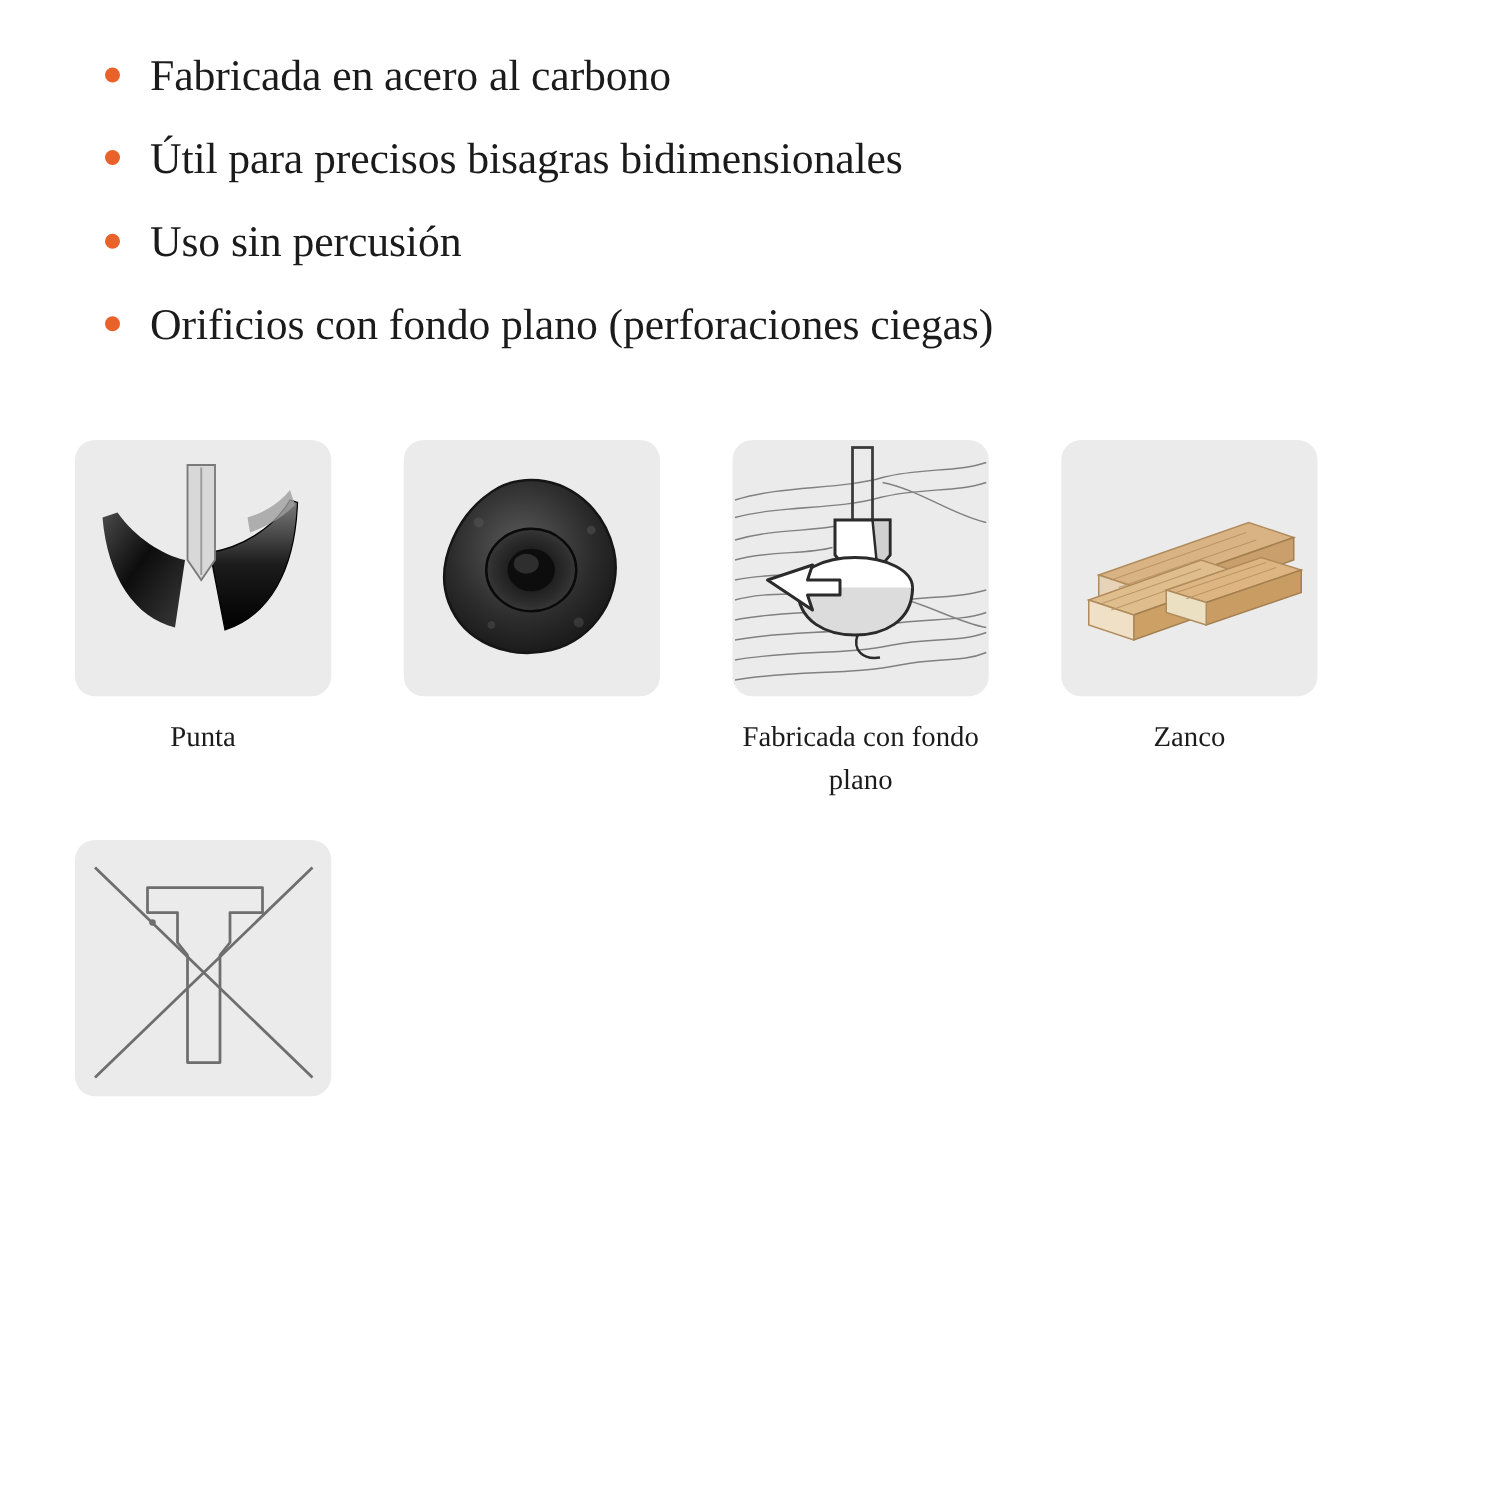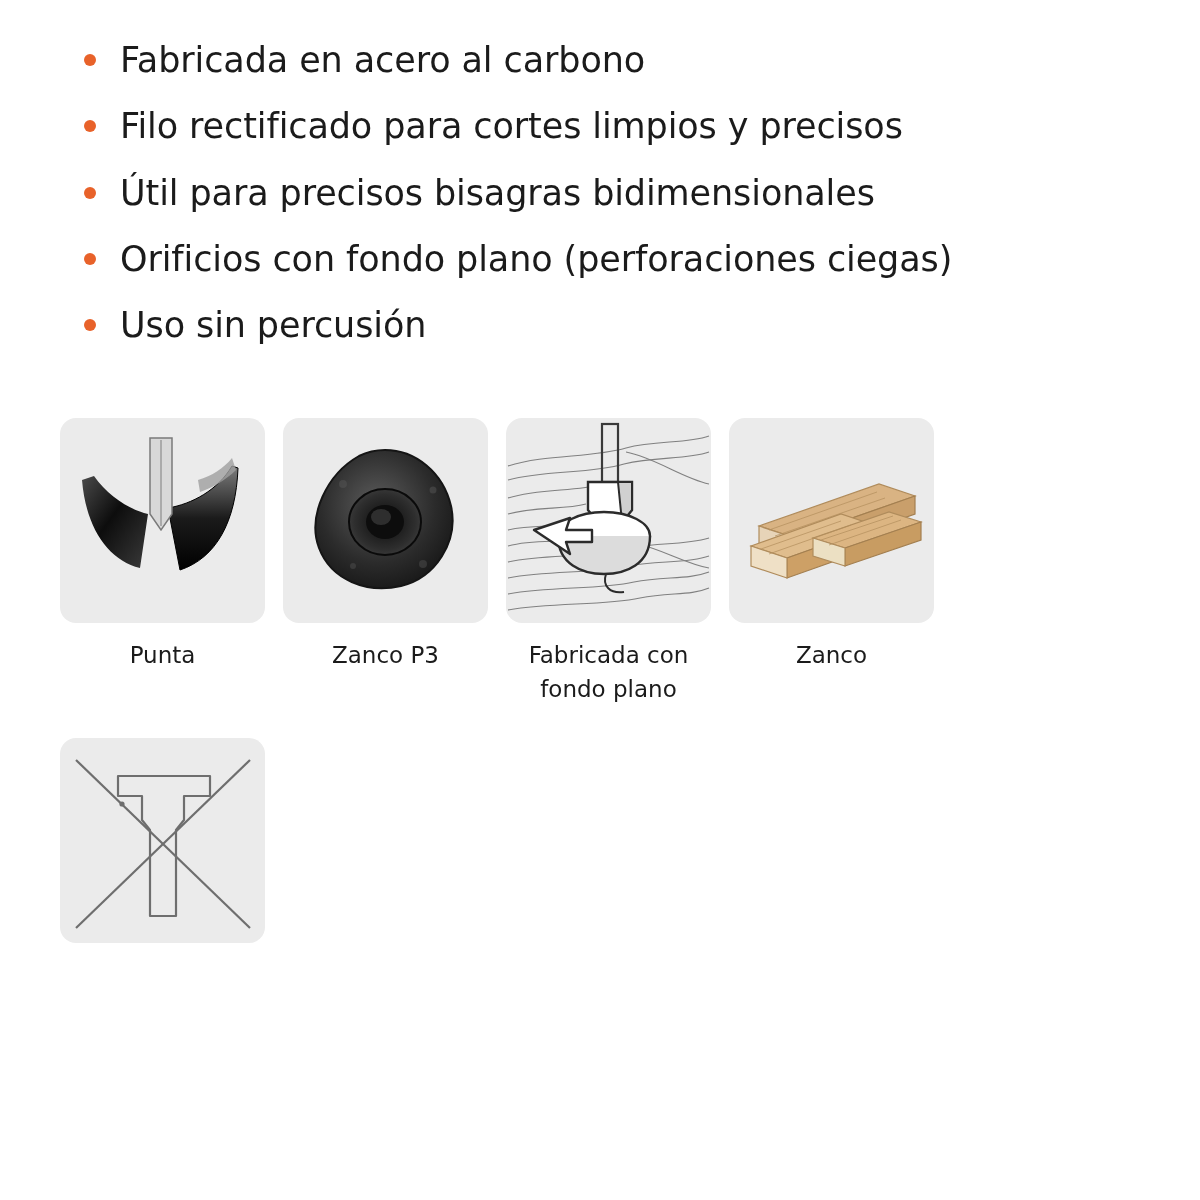"Fabricada en acero al carbono" .page { font-family: none -> Liberation Serif, serif }
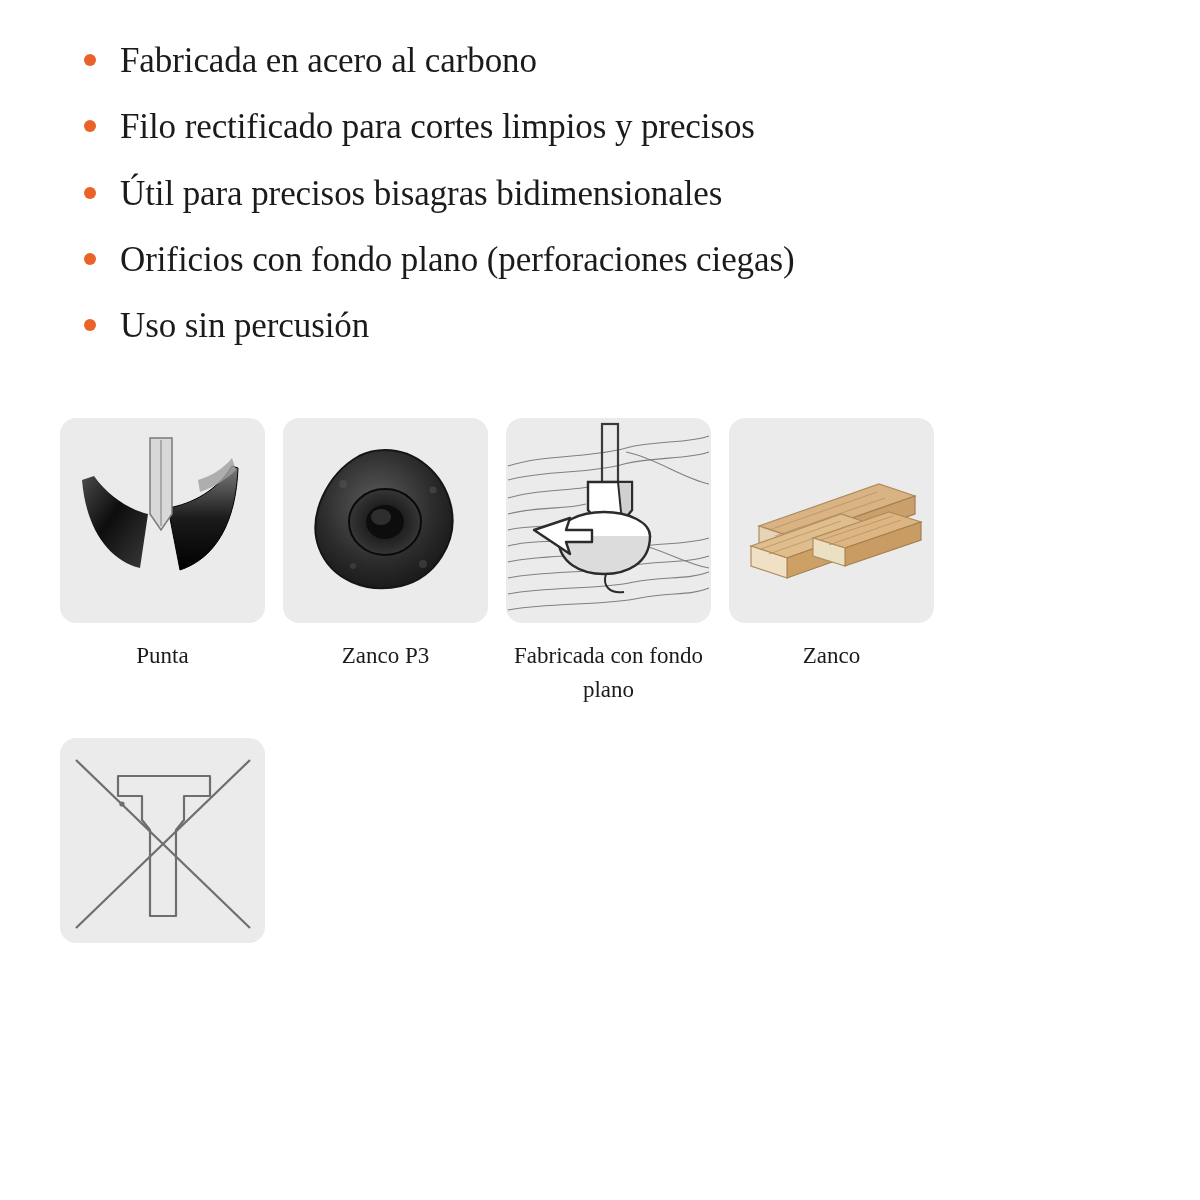"Filo rectificado para cortes limpios" li.feature-row { html: <li> <span> <span></span> </span> <span>Filo rectificado para cortes limpios y precisos</span> </li> -> none }
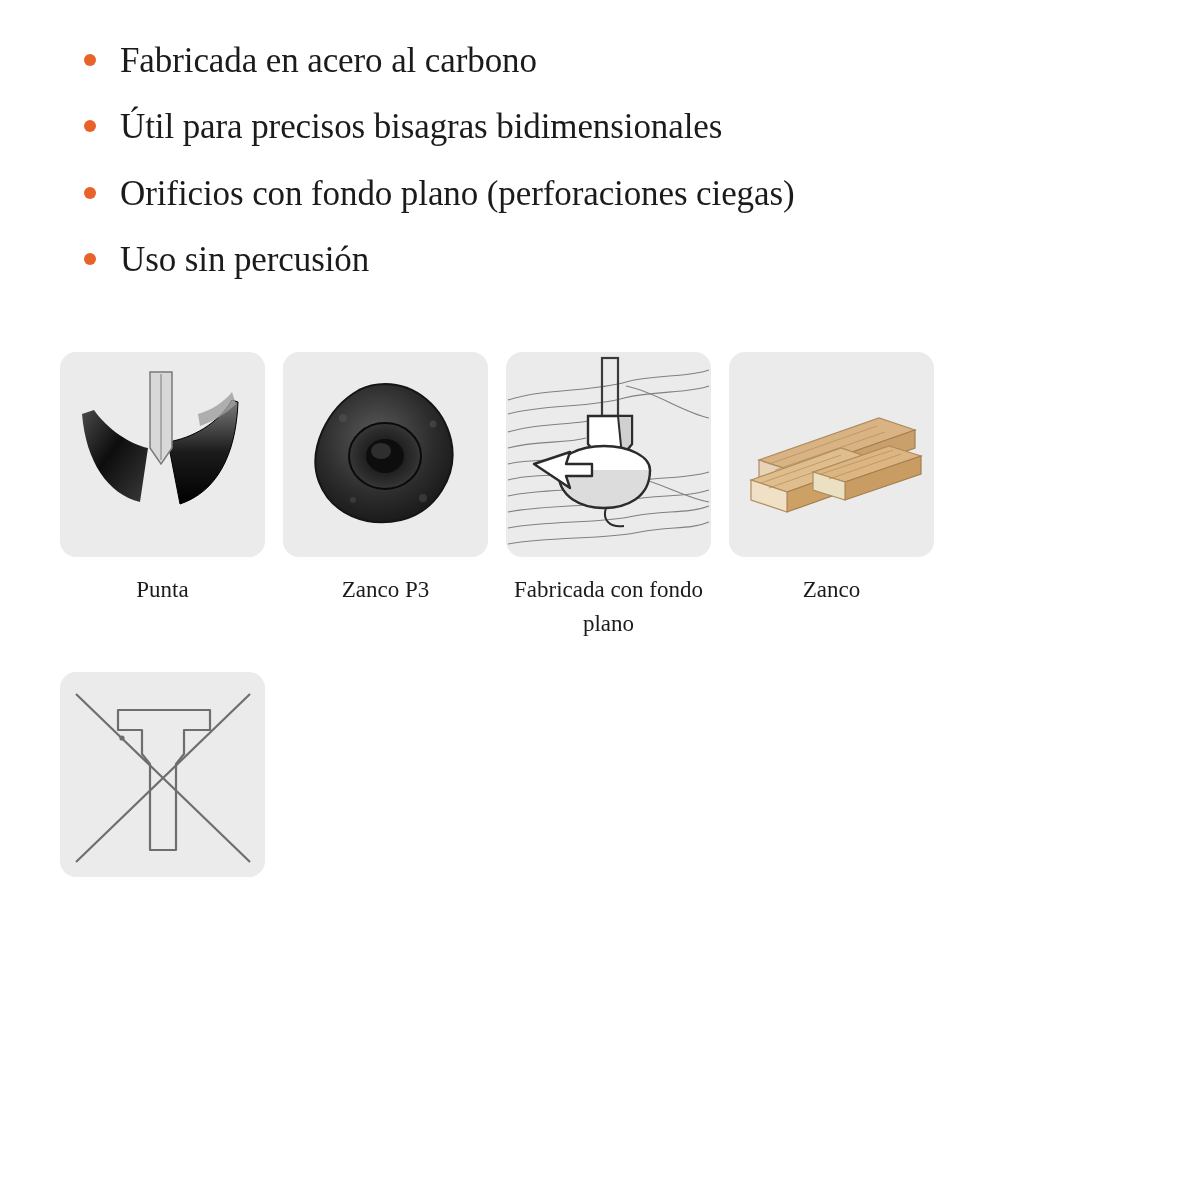"Orificios con fondo plano (perforaciones" li.feature-row { order: before "Uso sin percusión" -> after "Uso sin percusión" }
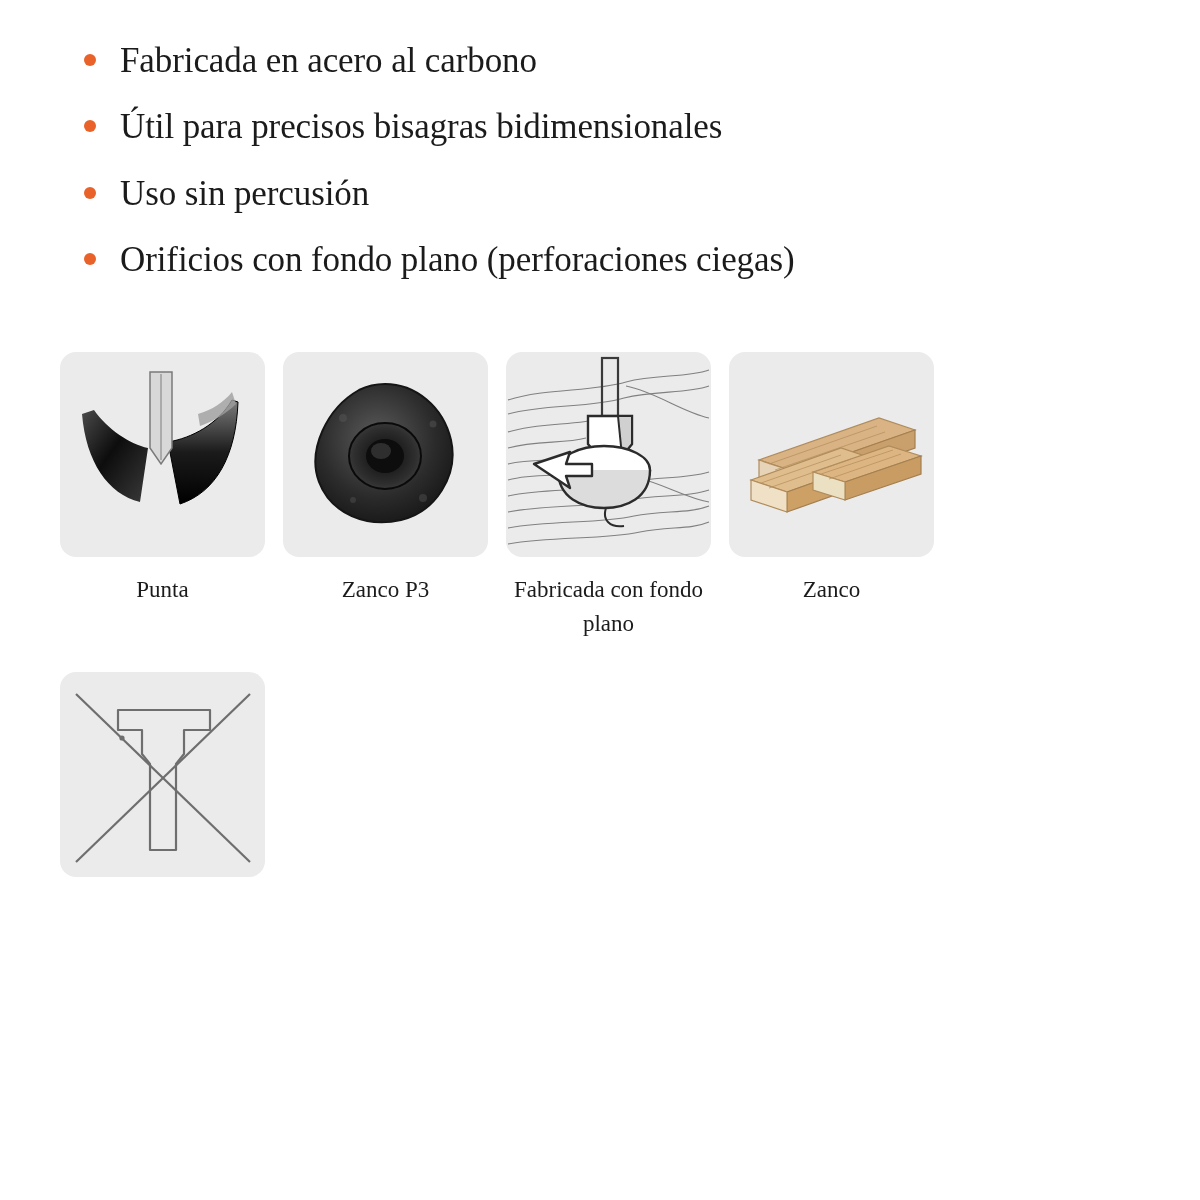"Punta" .tiles { gap: 18px -> 58px }
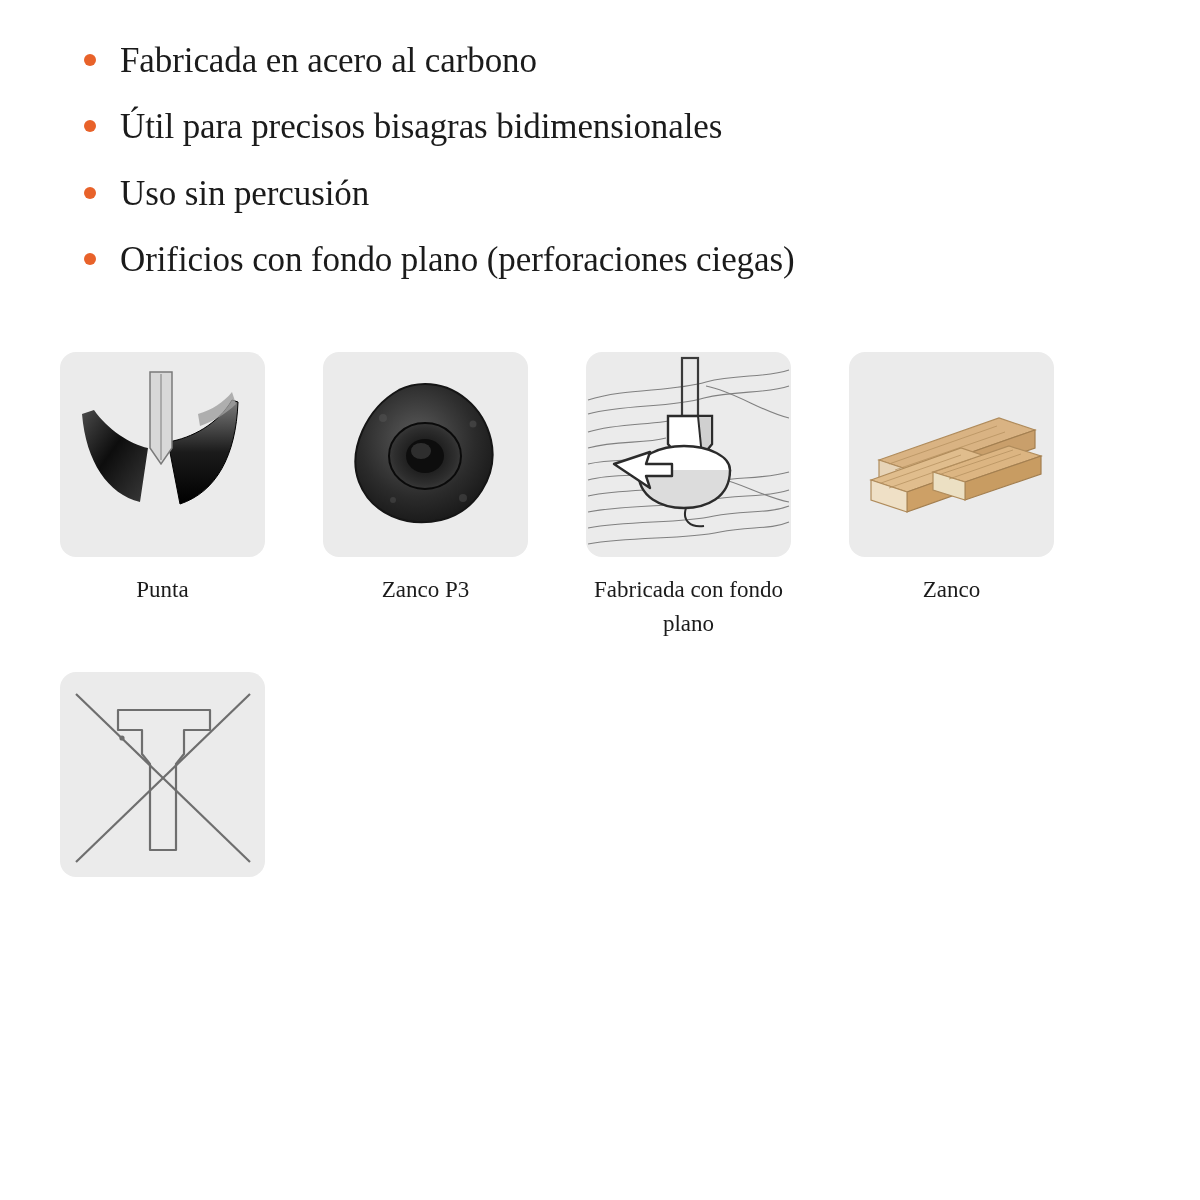"Zanco P3" div.tile-caption { html: <div>Zanco P3</div> -> none }
